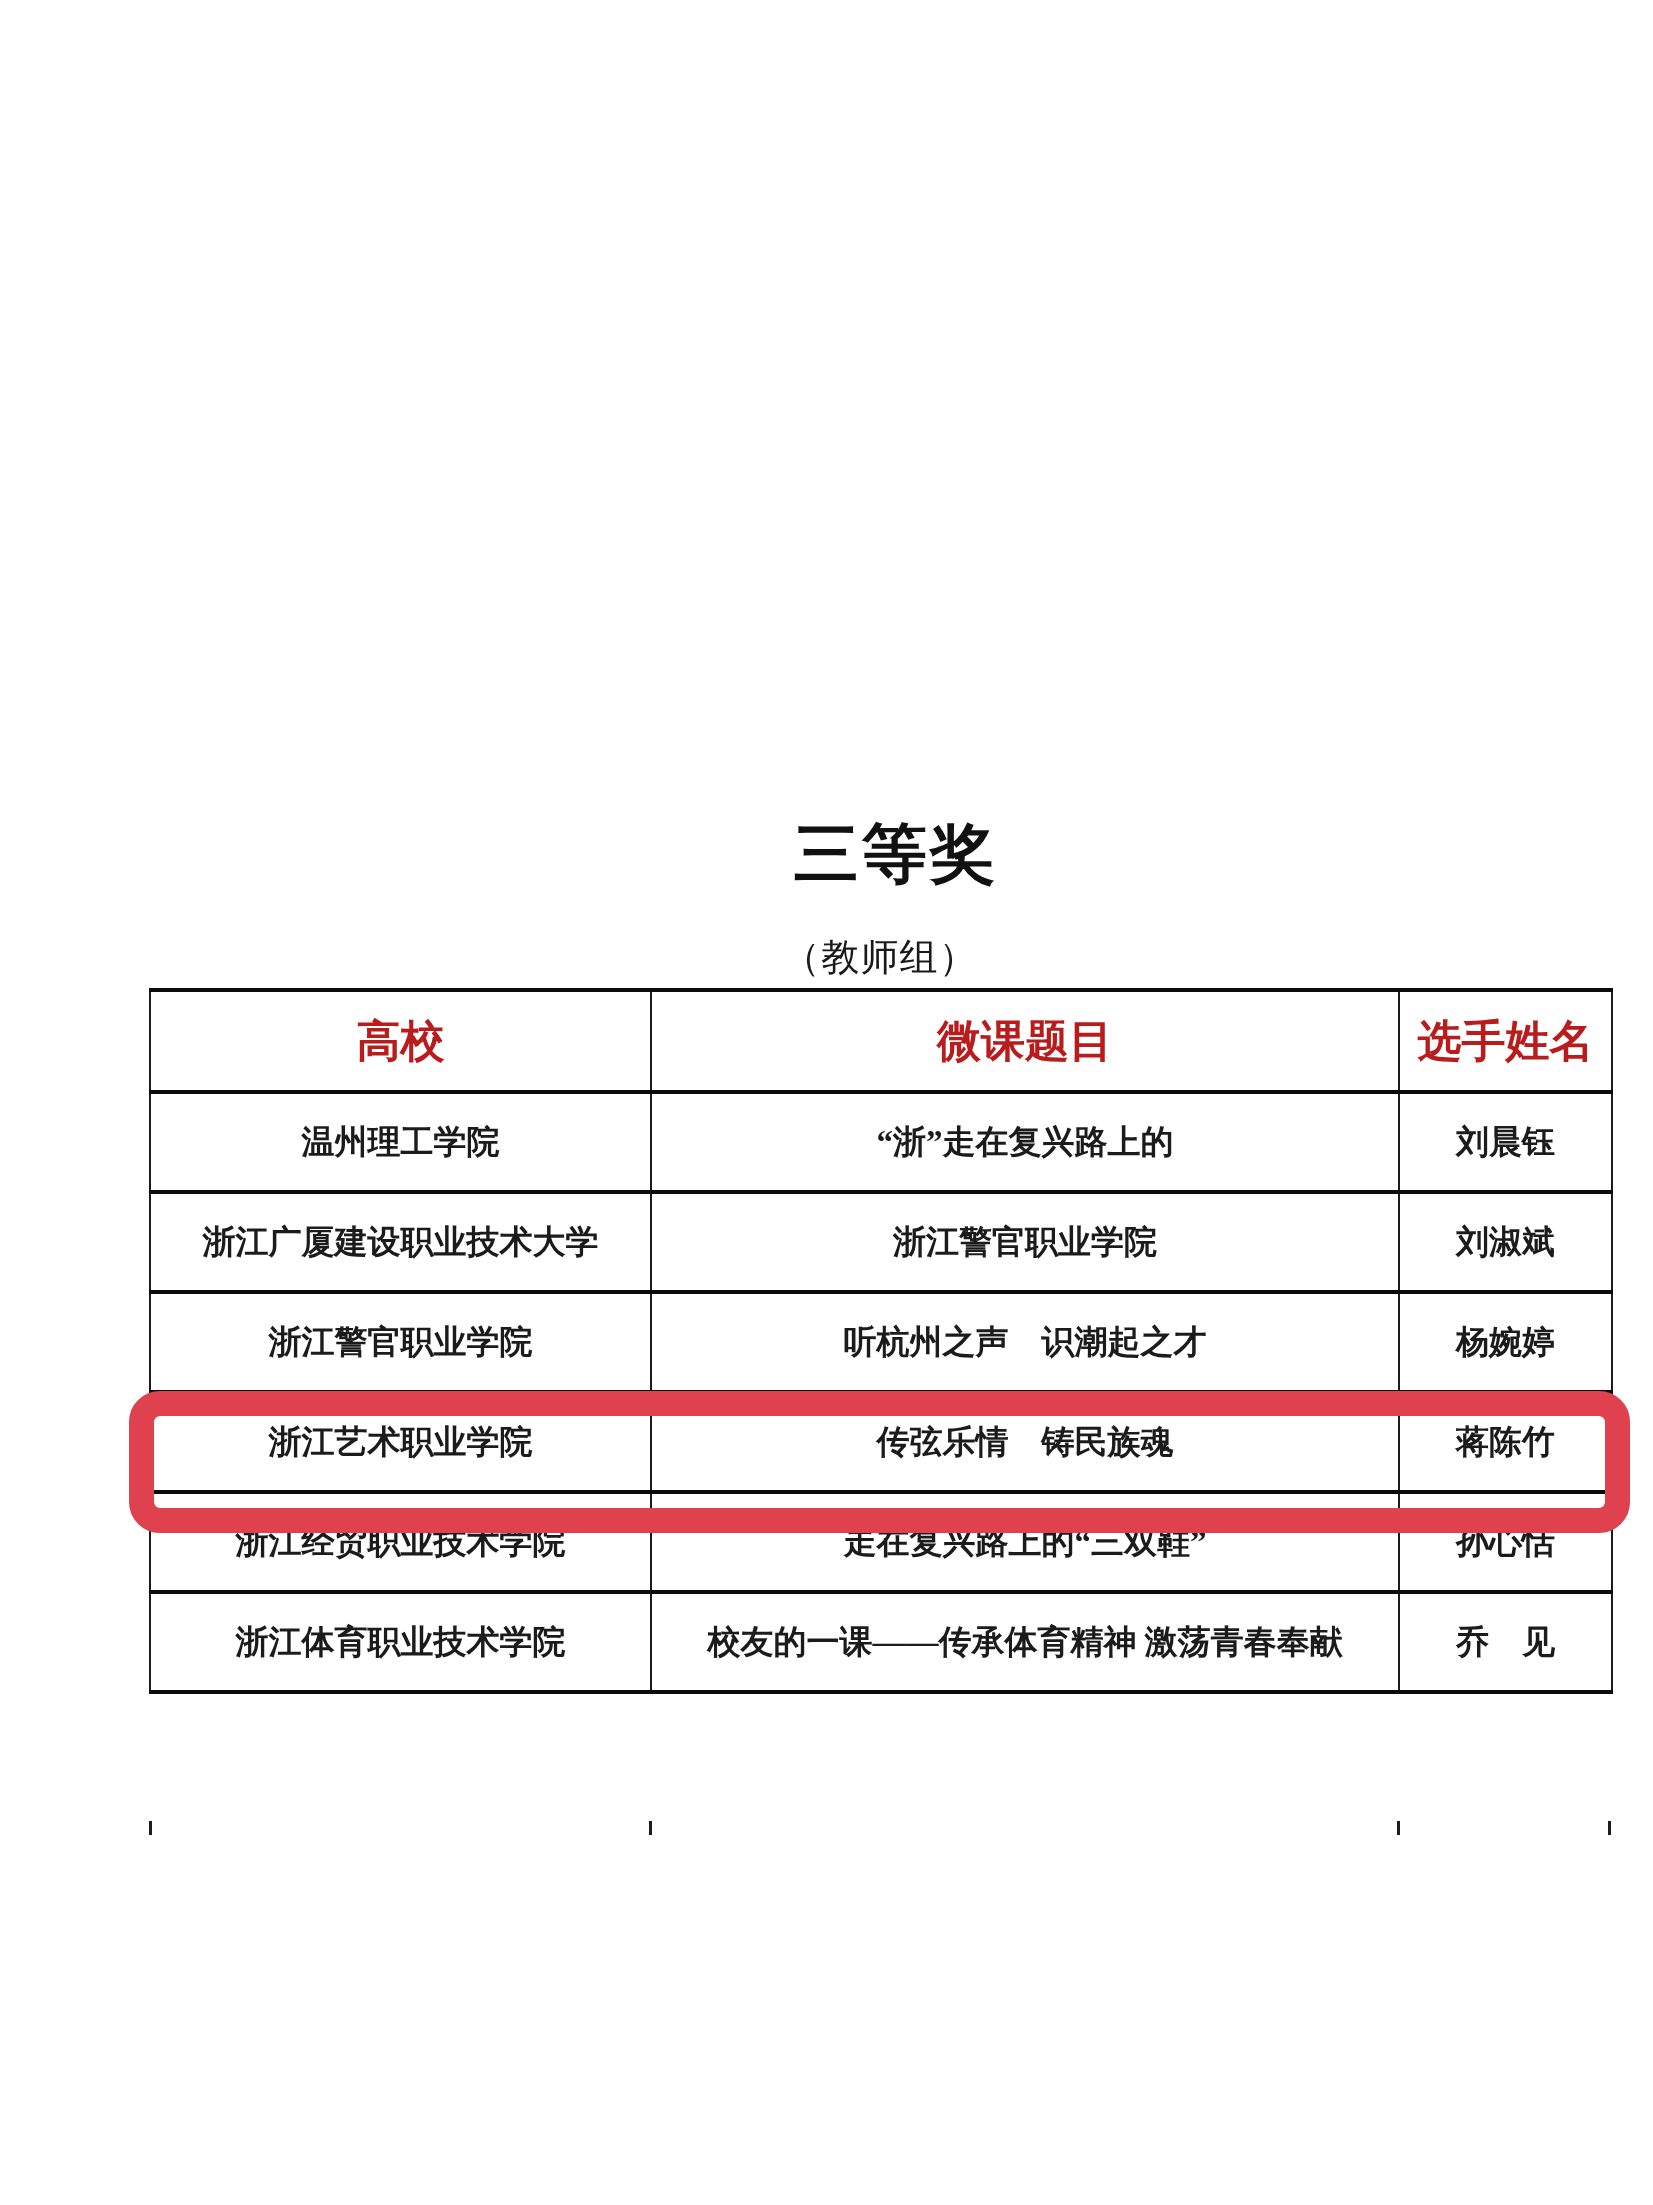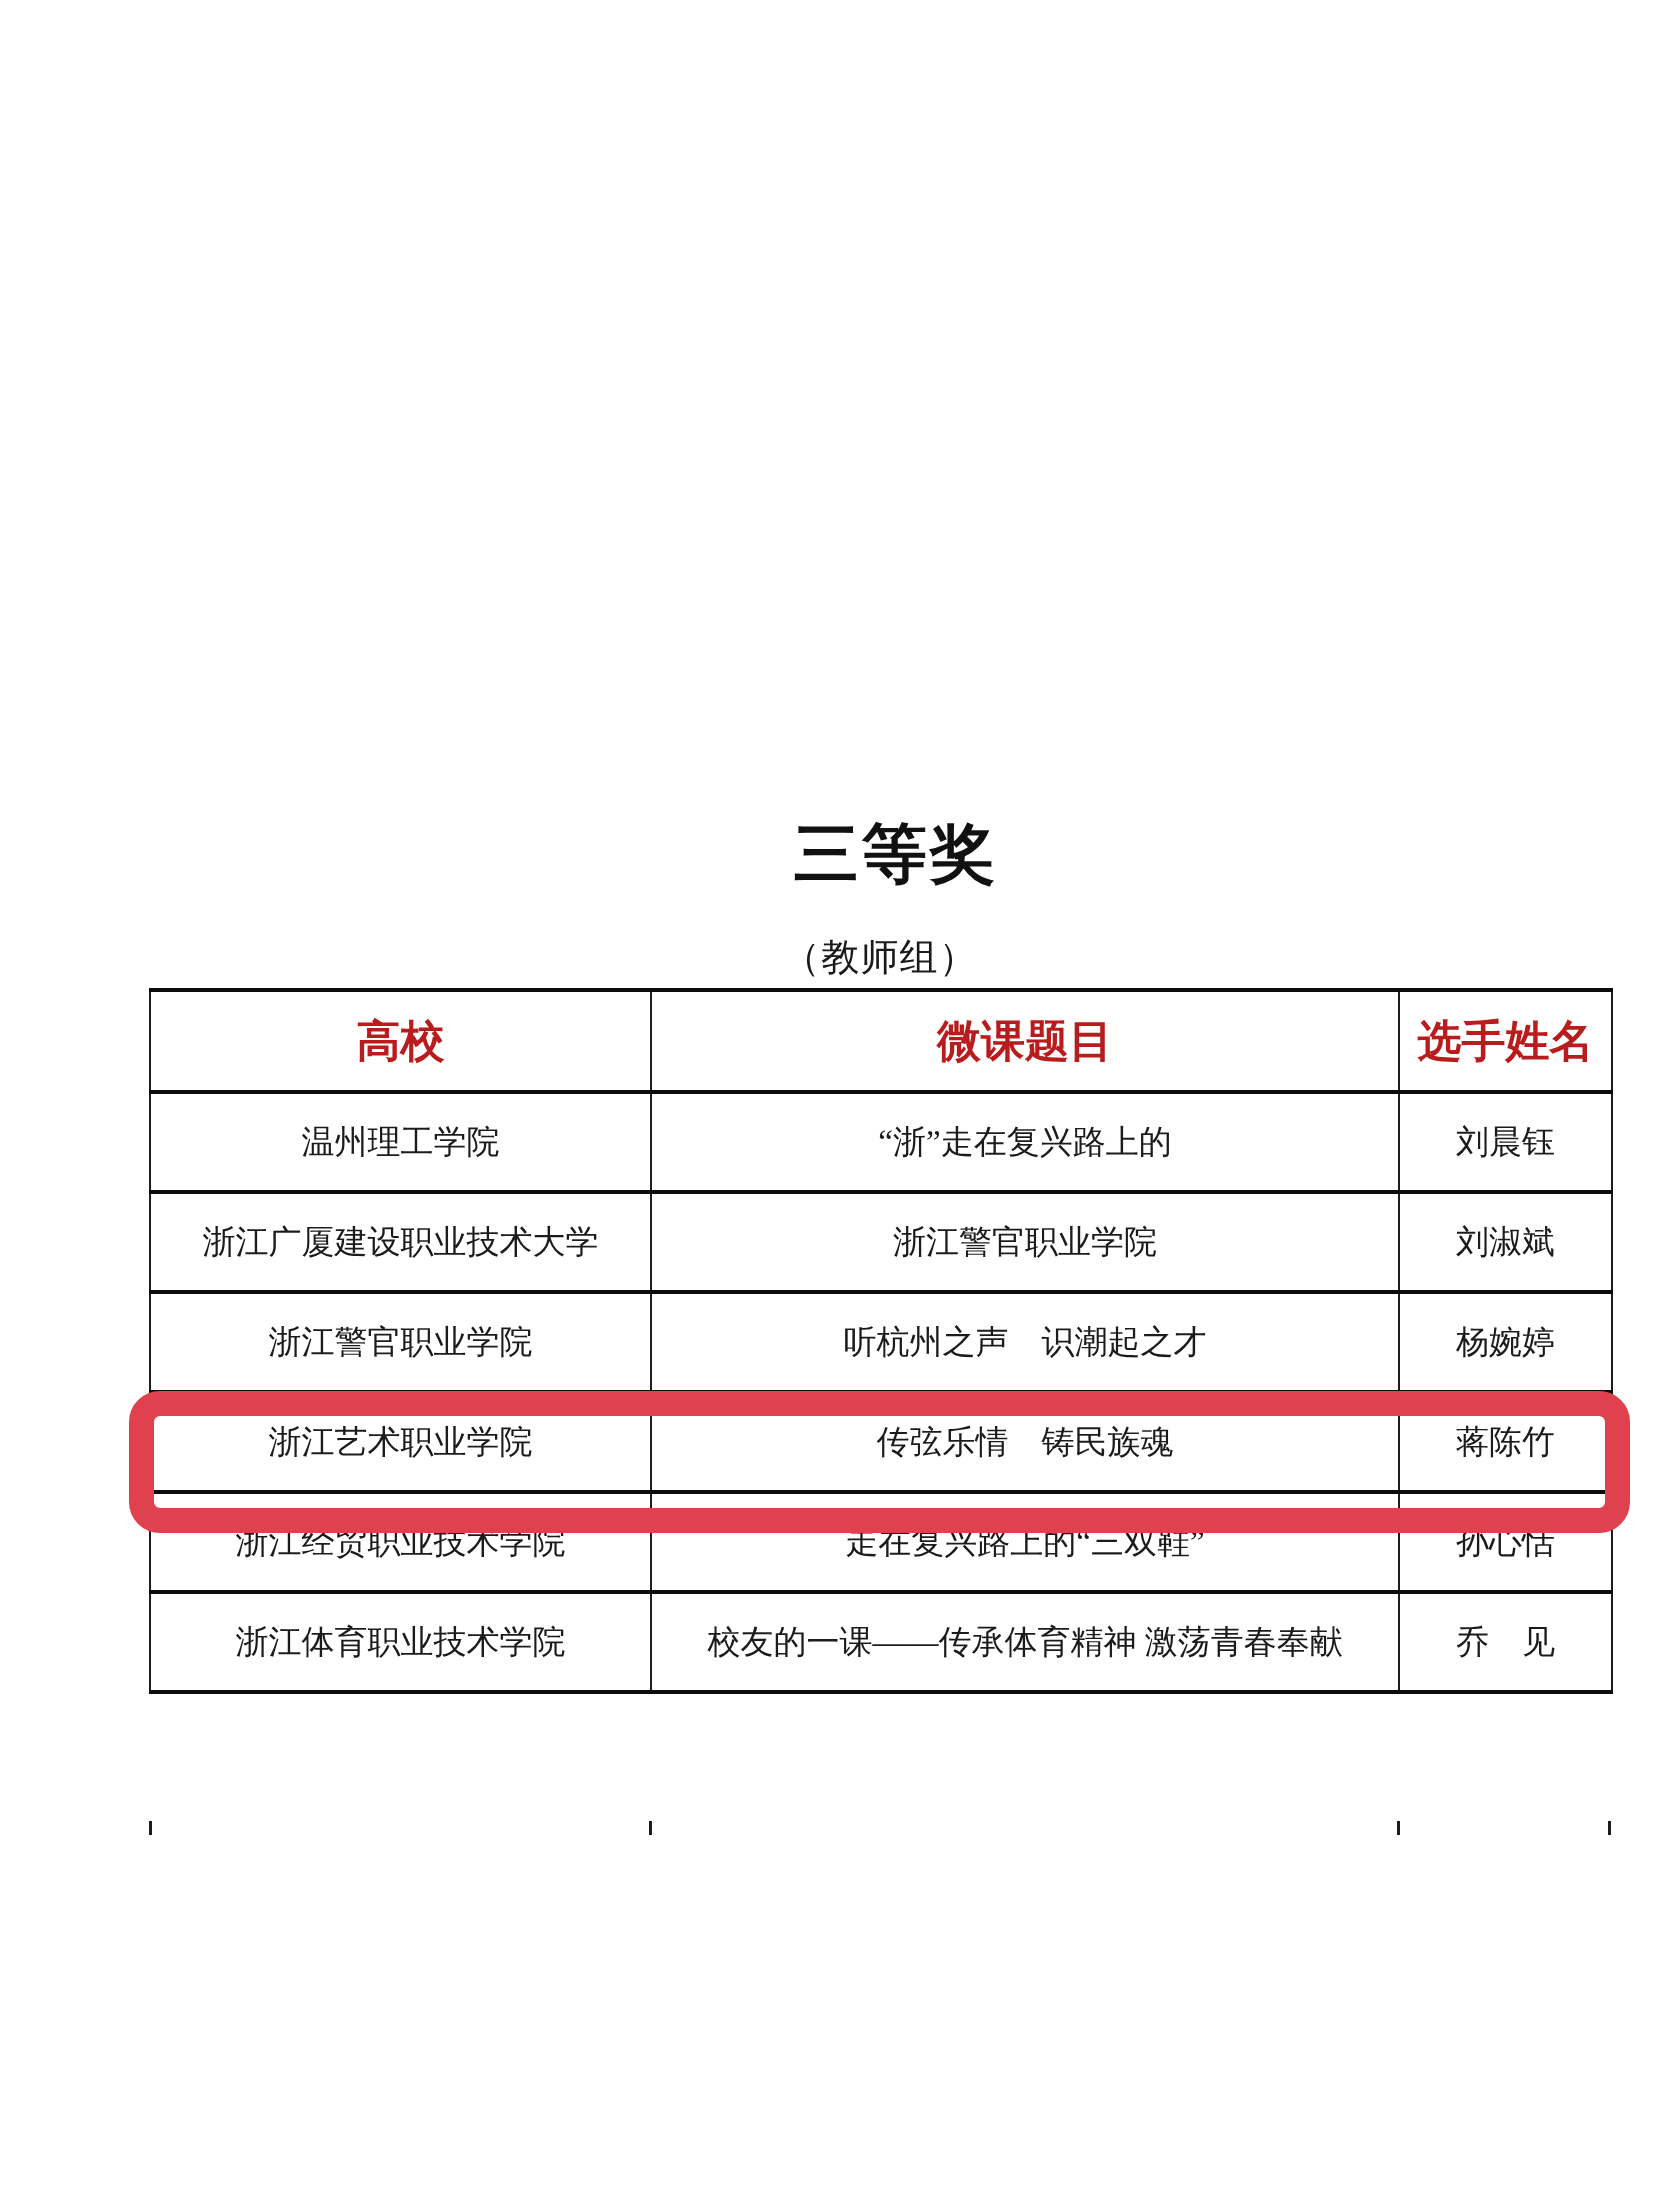"温州理工学院" .awards-table td { font-weight: normal -> bold }
